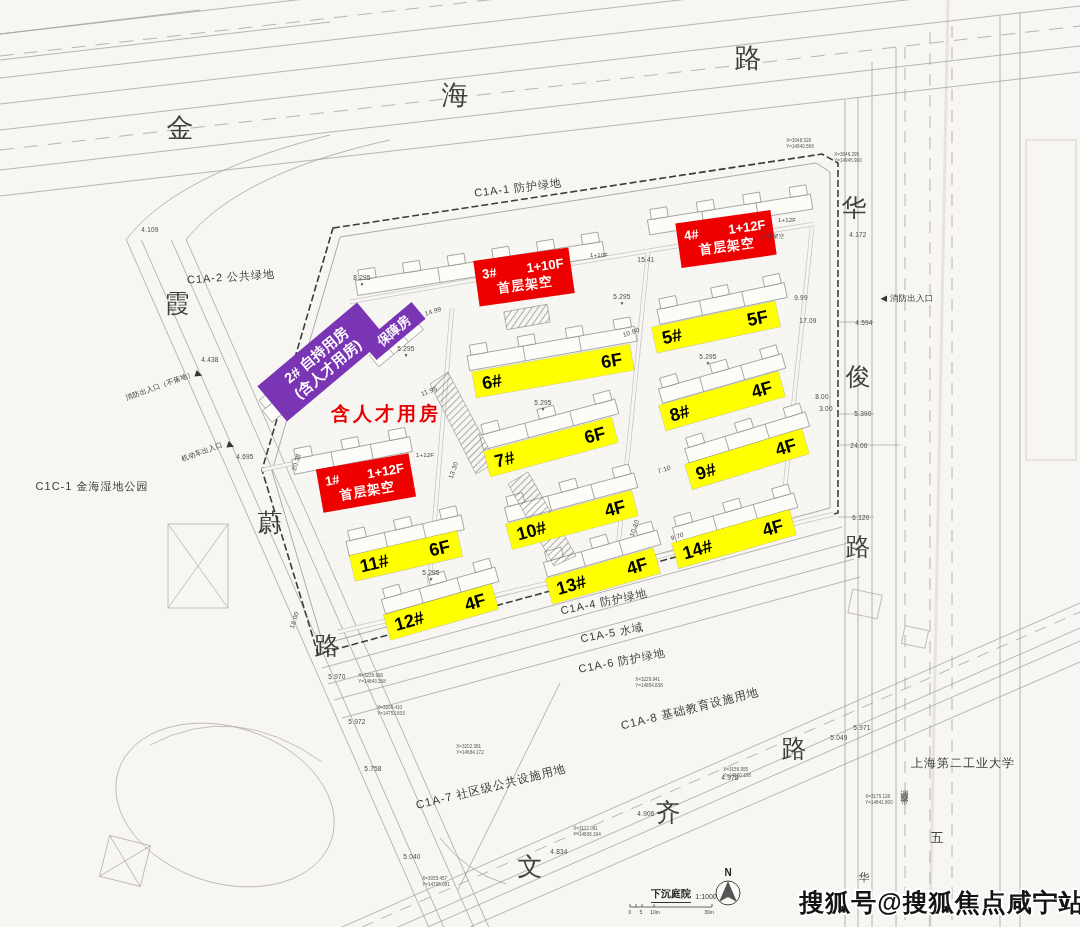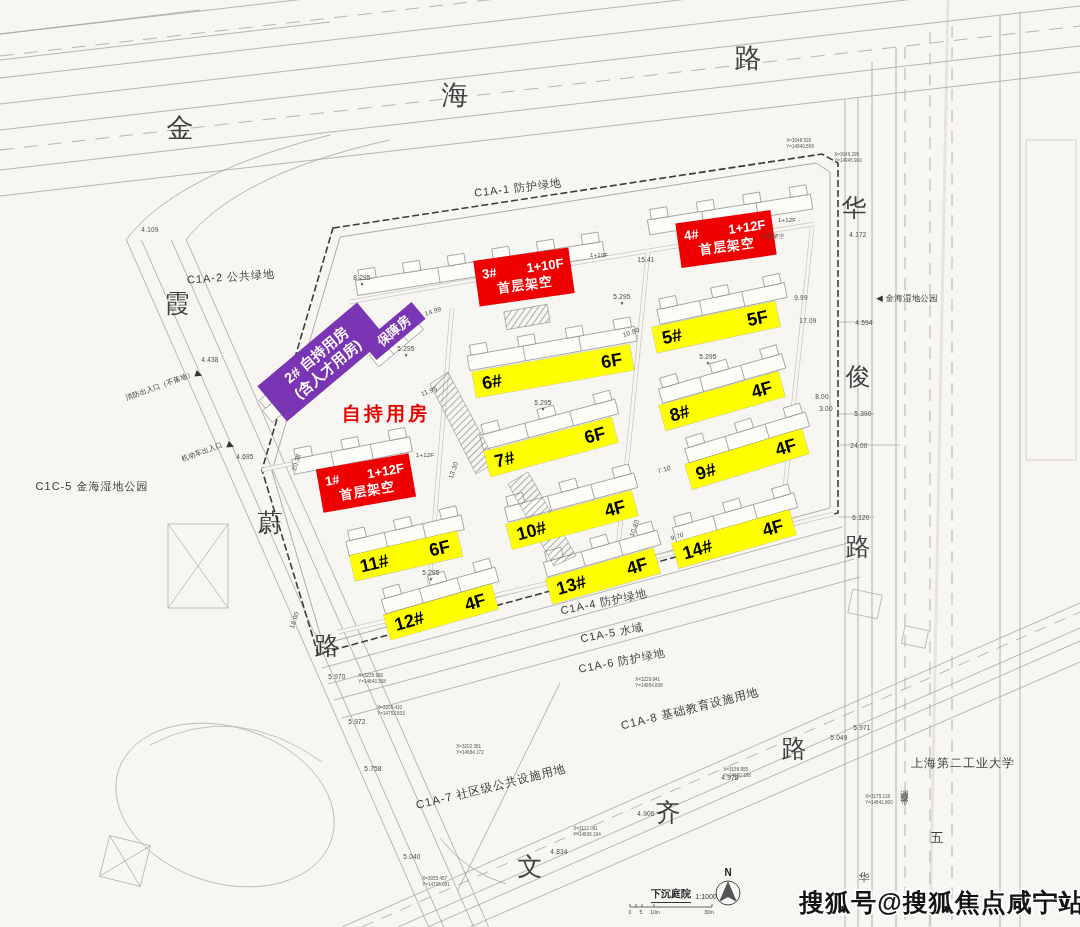"◀ 金海湿地公园" div.lbl { text: 金海湿地公园 -> 消防出入口 }
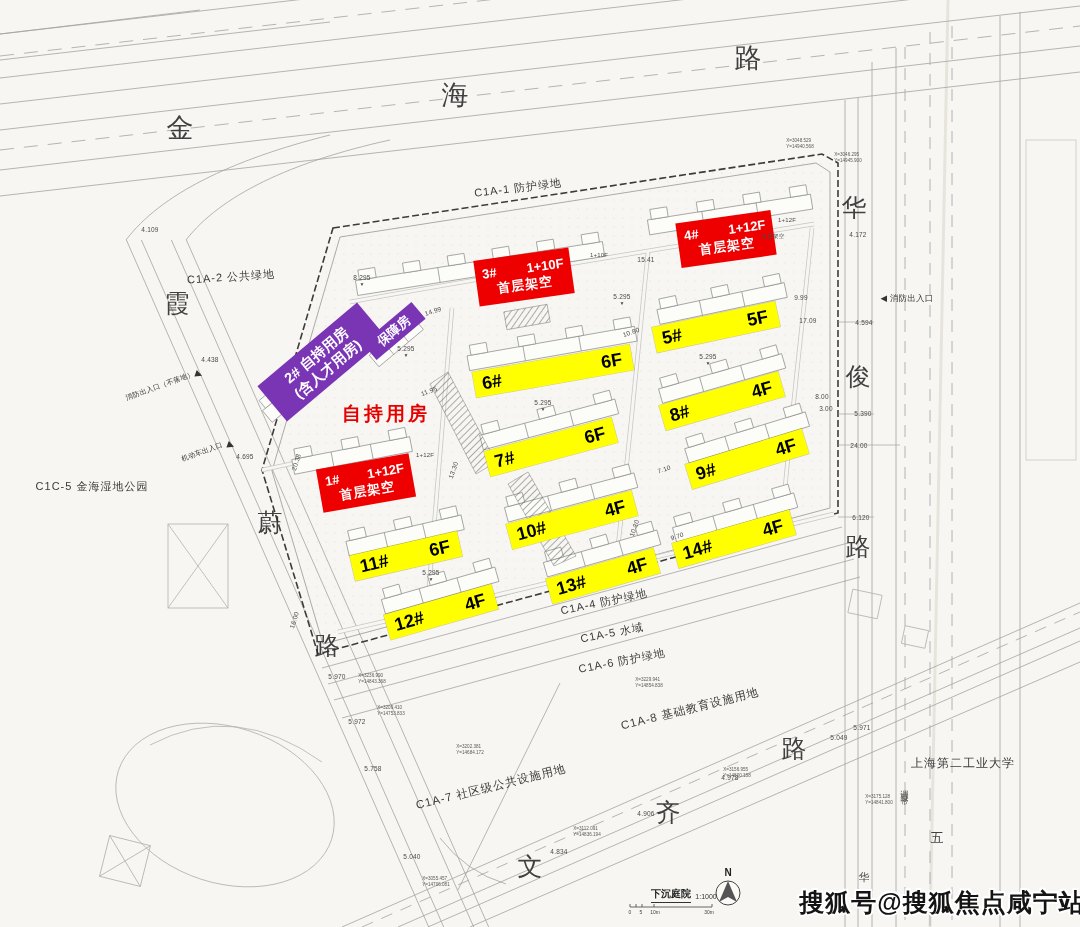"自持用房" div.lbl { text: 自持 -> 含人才 }
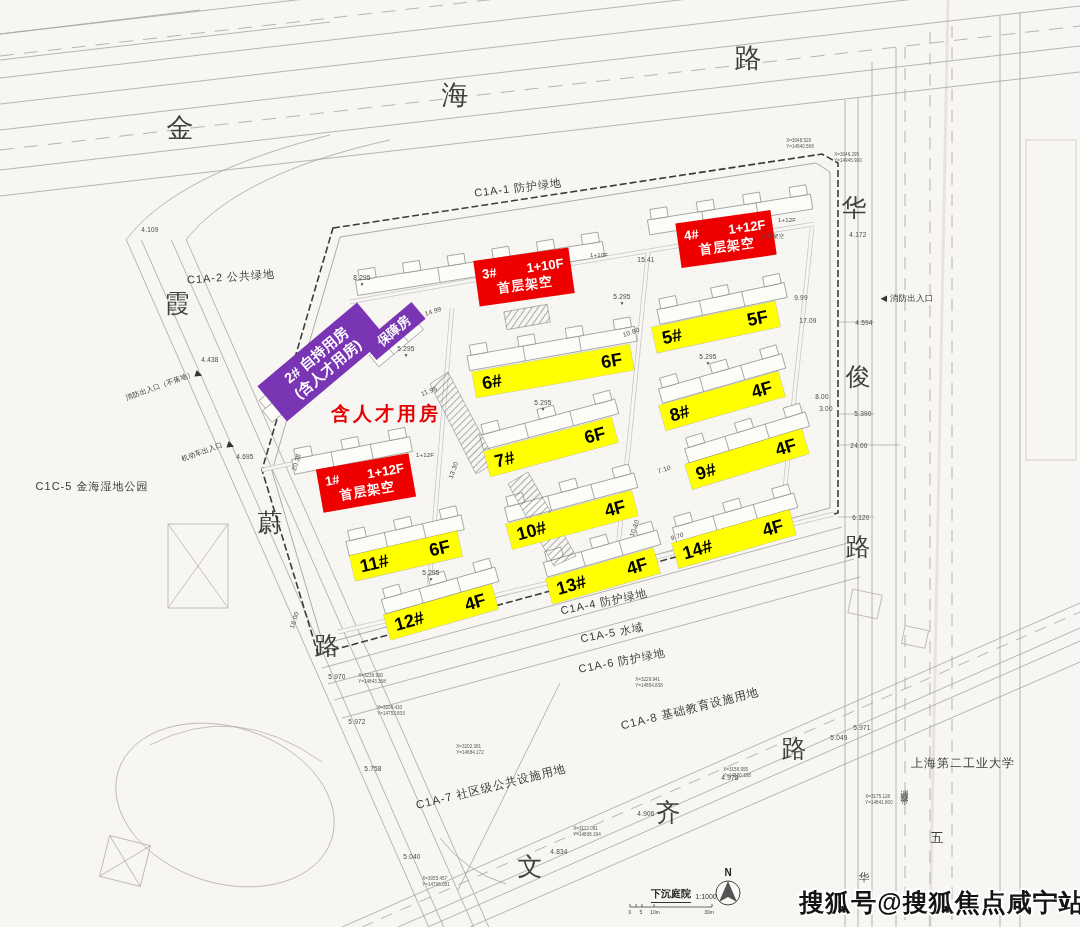"C1C-5 金海湿地公园" div.lbl { text: C1C-5 -> C1C-1 }
